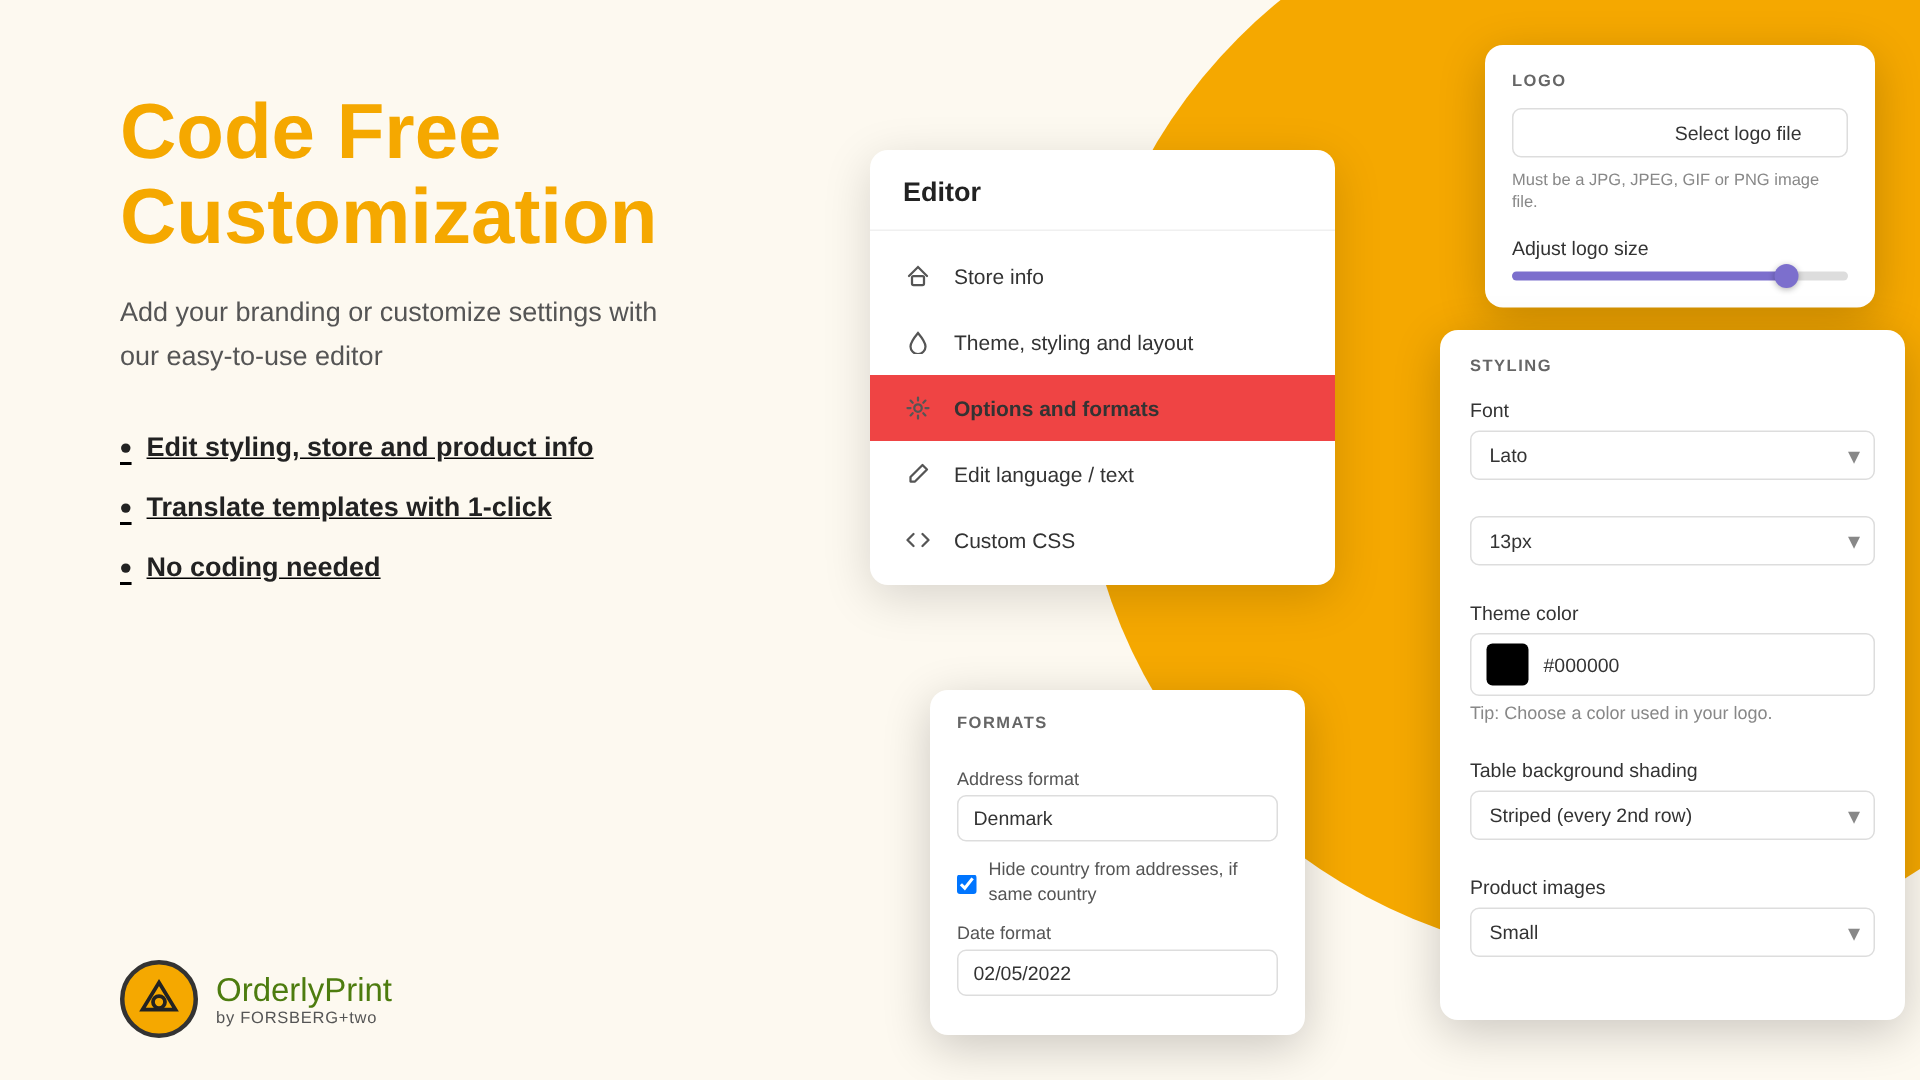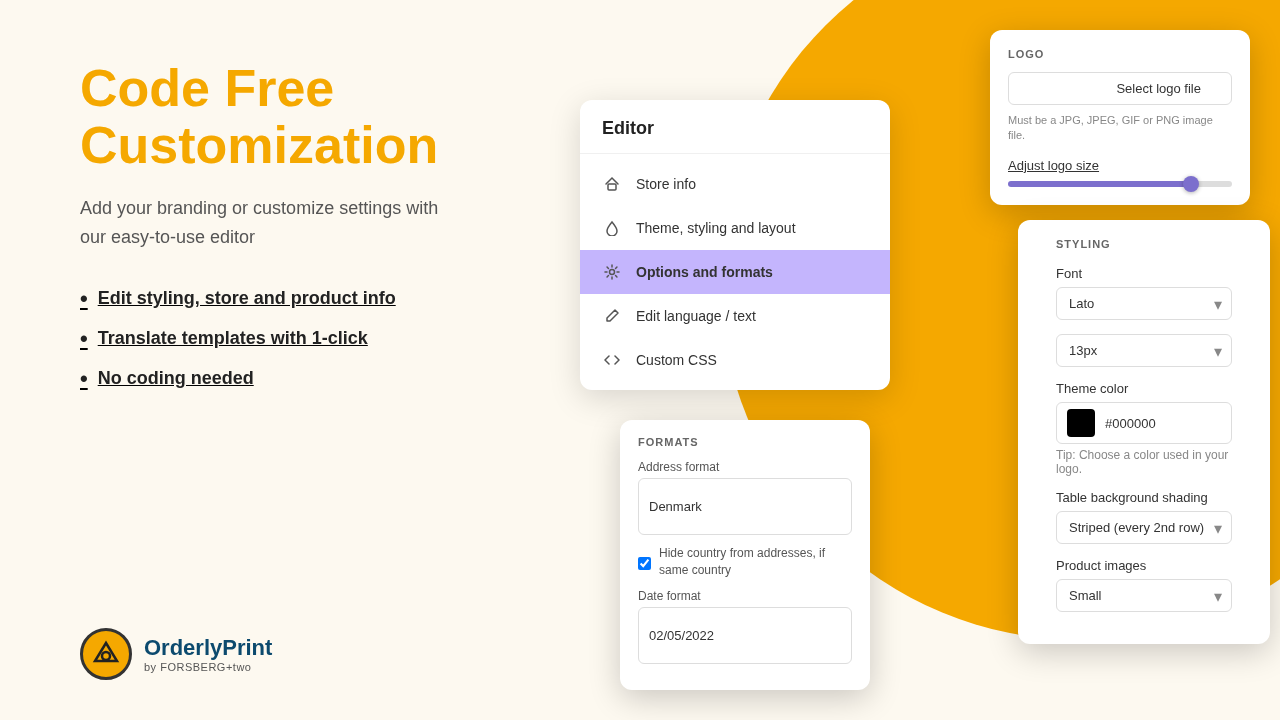"Code Free" .left-panel { padding: 60px 60px 40px 80px -> 60px 60px 28px 80px }
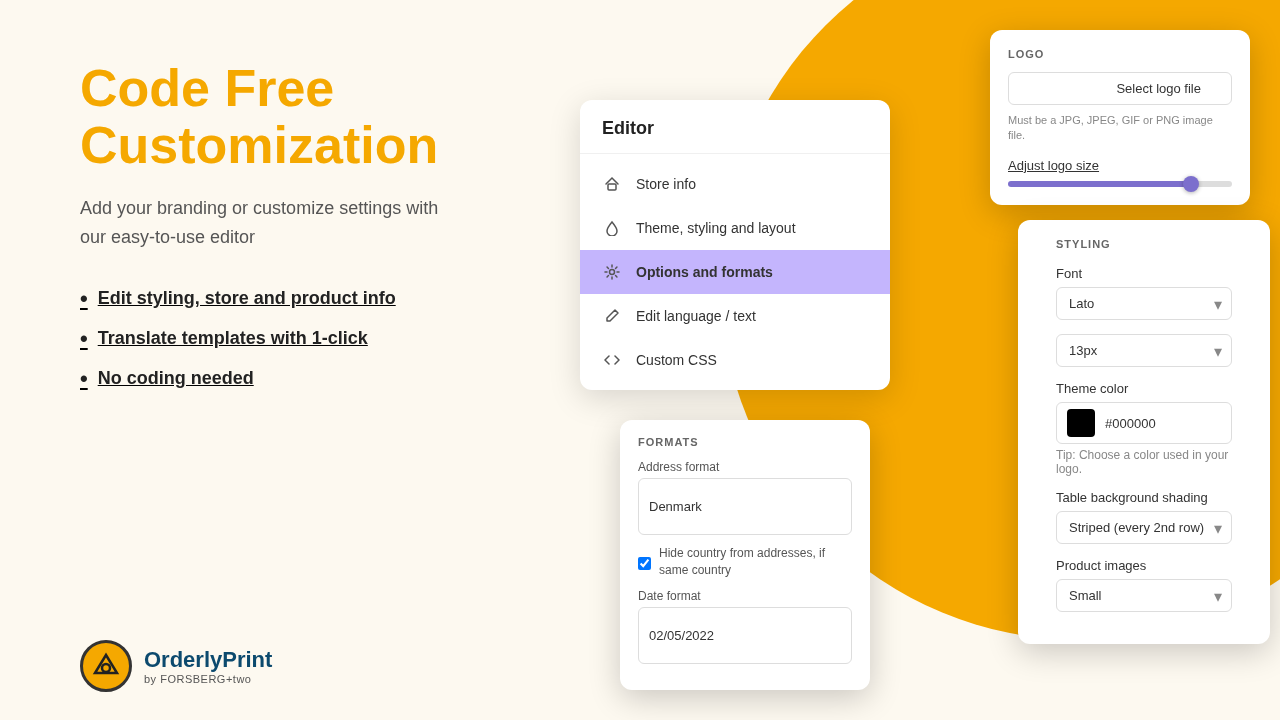"Adjust logo size" .logo-size-label { text-decoration: underline -> none }
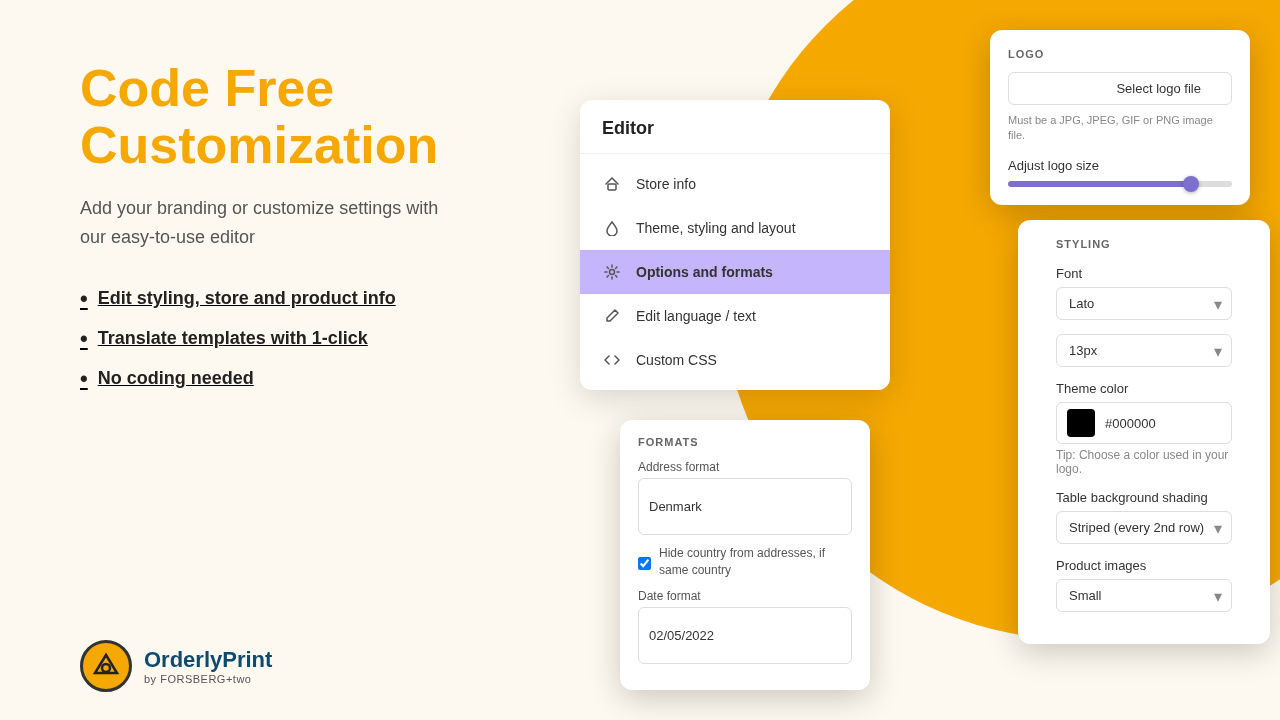"STYLING" .styling-card { padding: 18px 38px -> 18px 20px; width: 252px -> 310px }
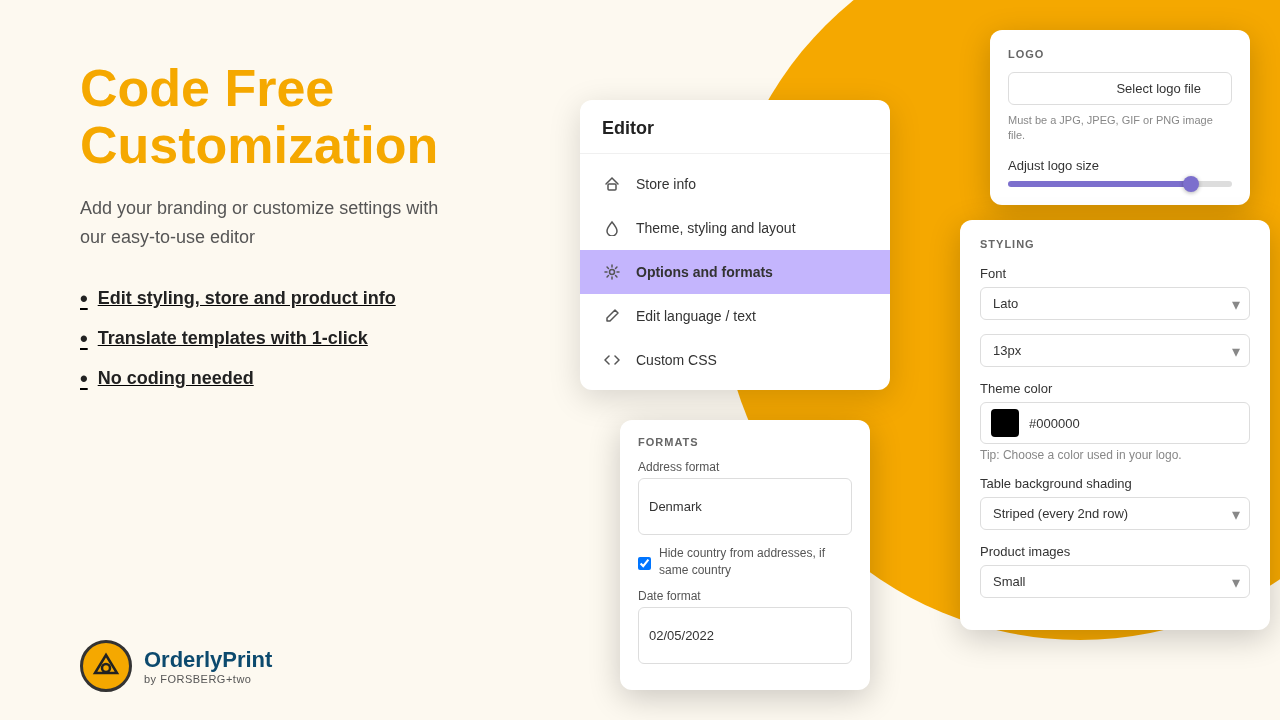"Options and formats" .editor-menu-item.active { background: #c4b5fd -> #ef4444 }
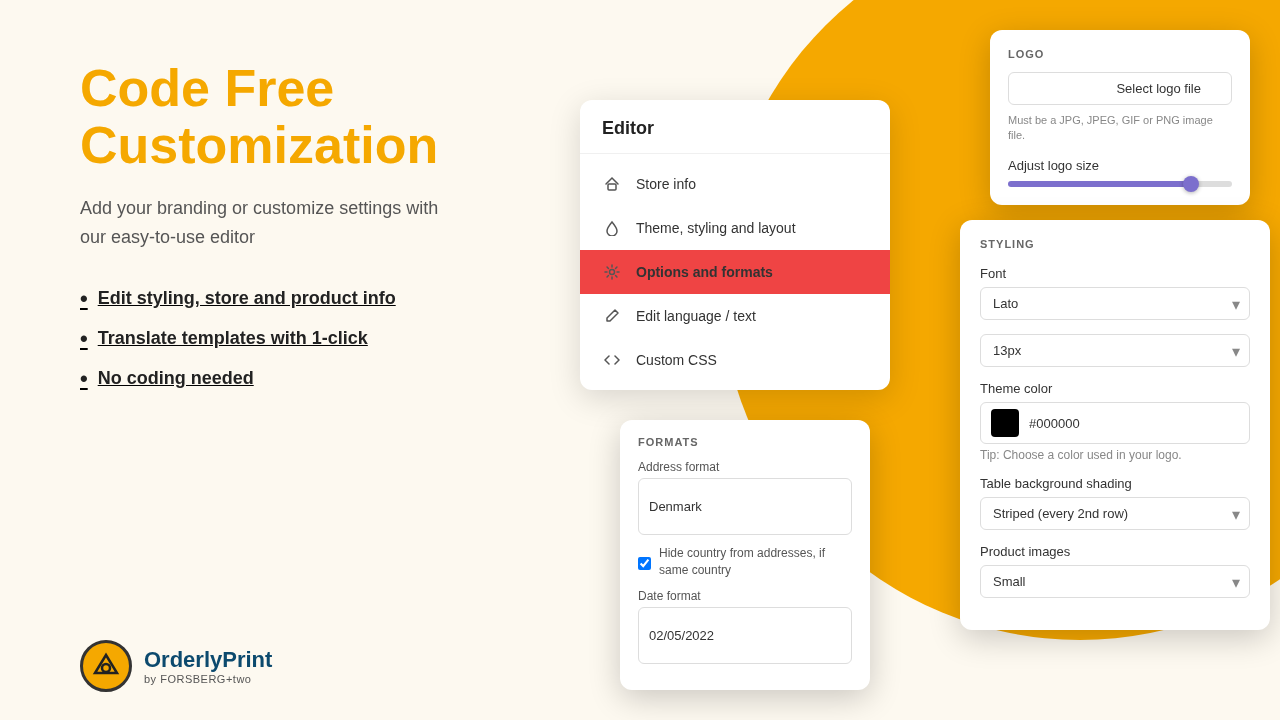"Font" .form-group { margin-bottom: 14px -> 24px }
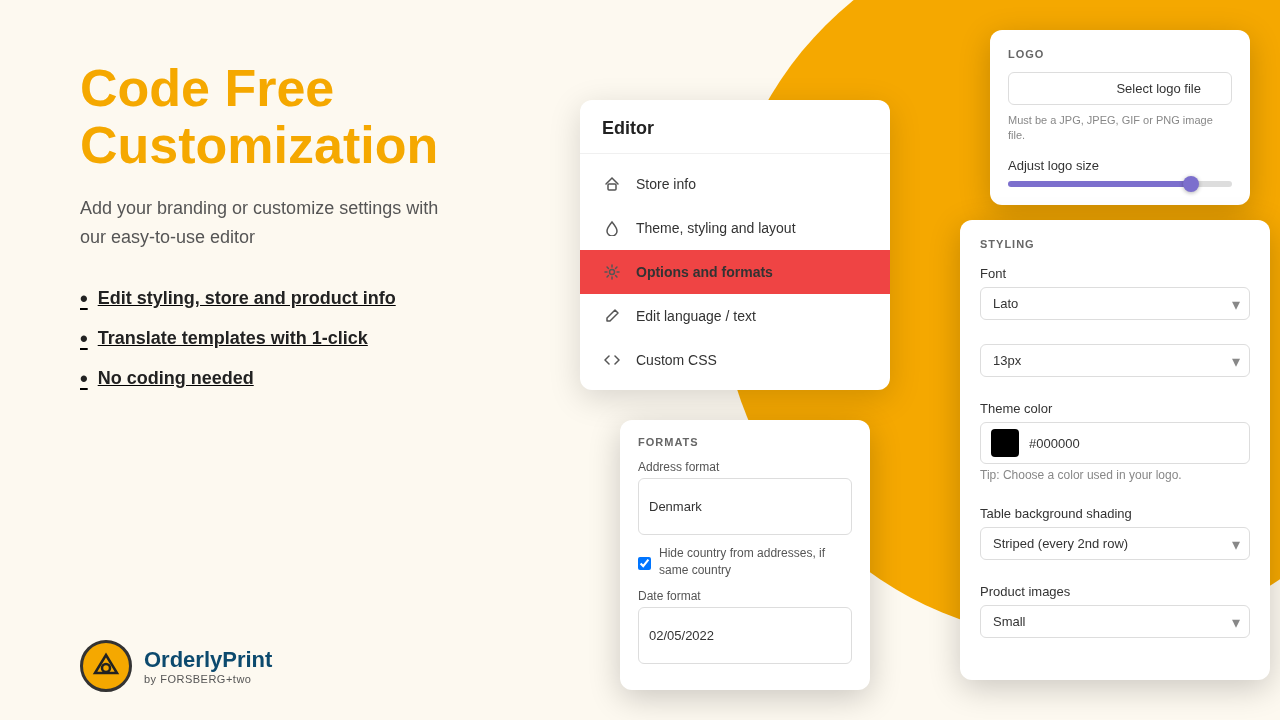"FORMATS" .formats-card-title { margin-bottom: 12px -> 24px }
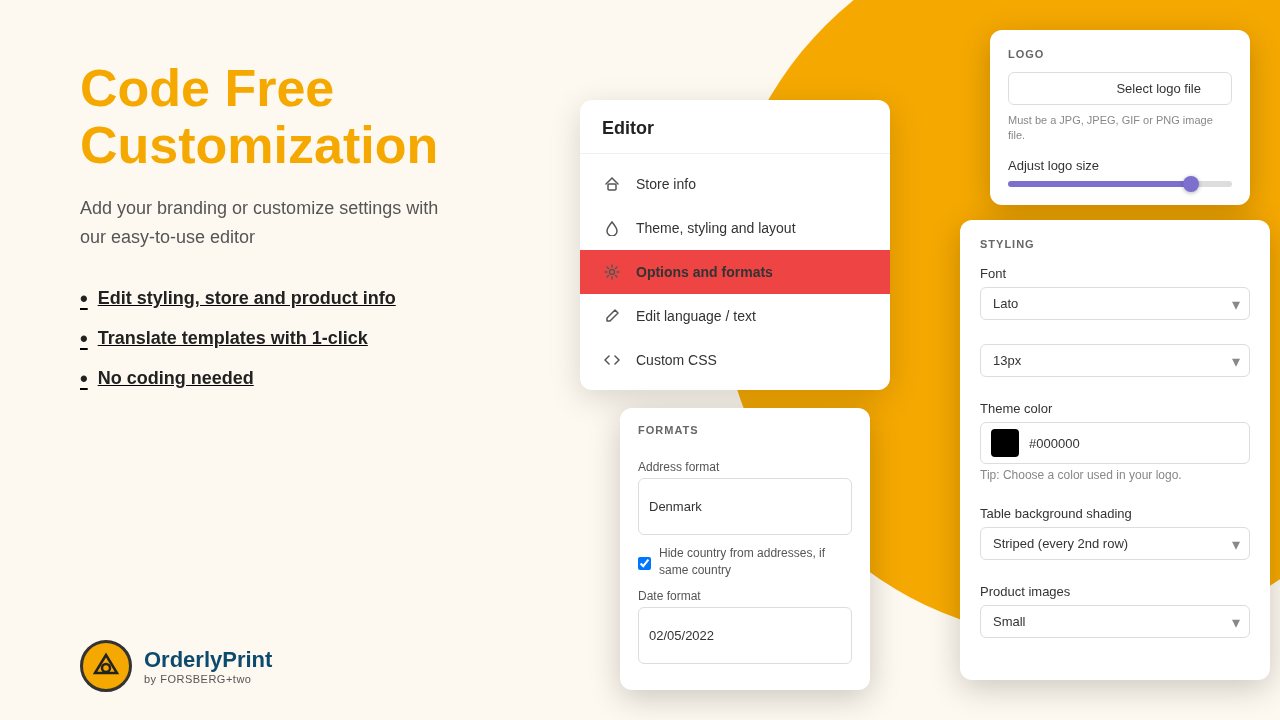"Denmark" .formats-input { padding: 20px 10px -> 7px 10px }
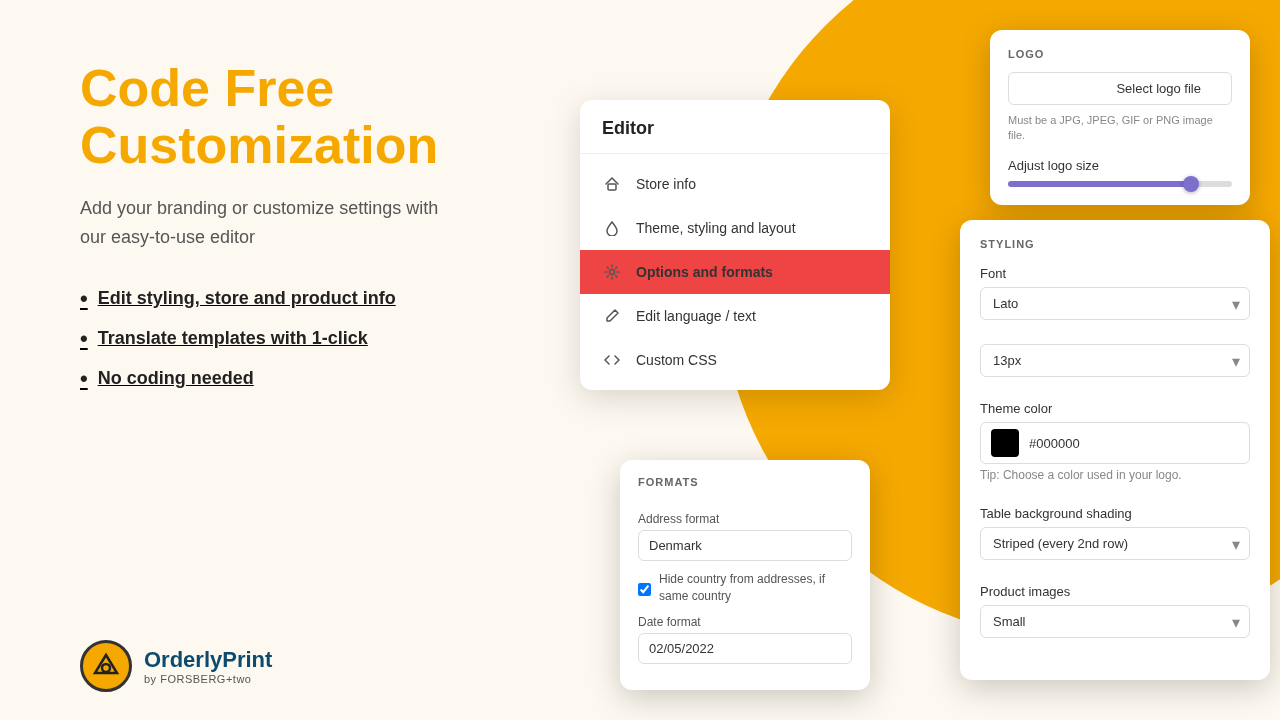"OrderlyPrint" .brand-name { color: #0c4a6e -> #4d7c0f; font-weight: 700 -> 400 }
